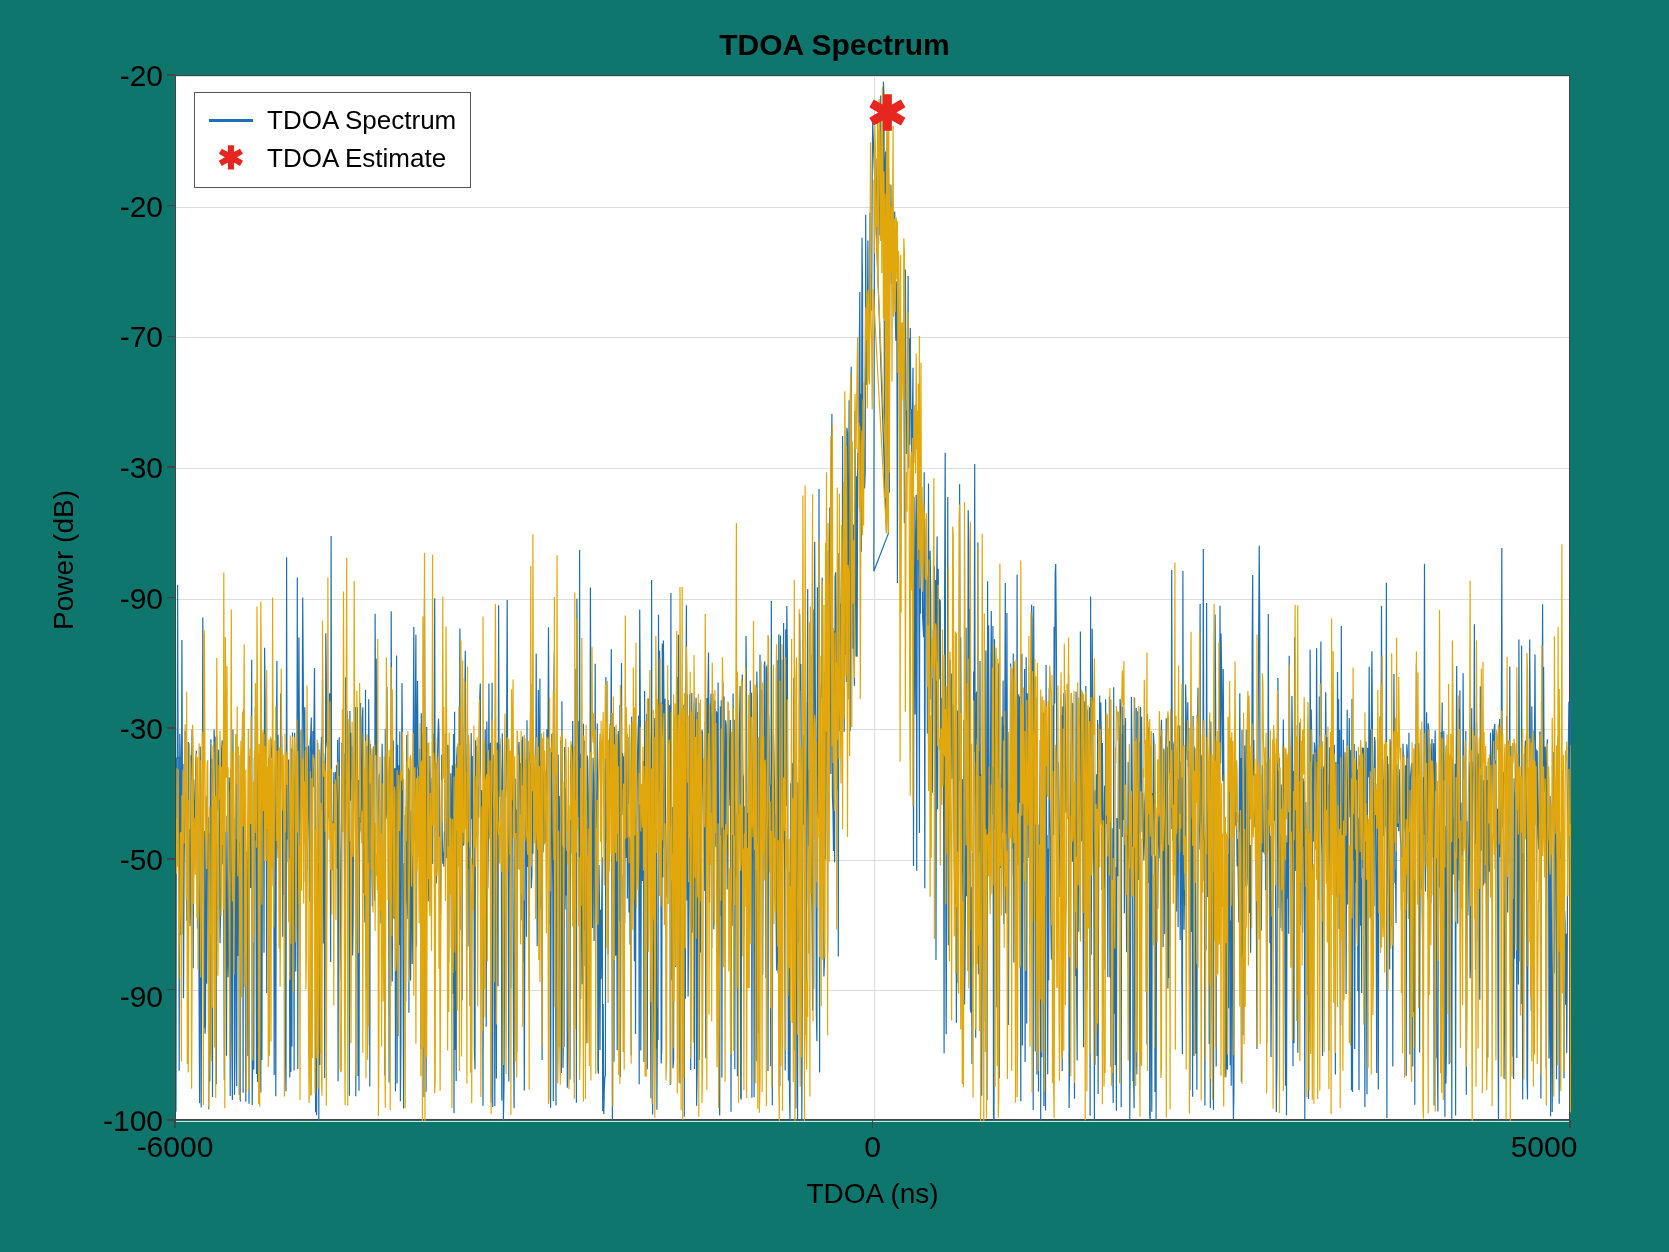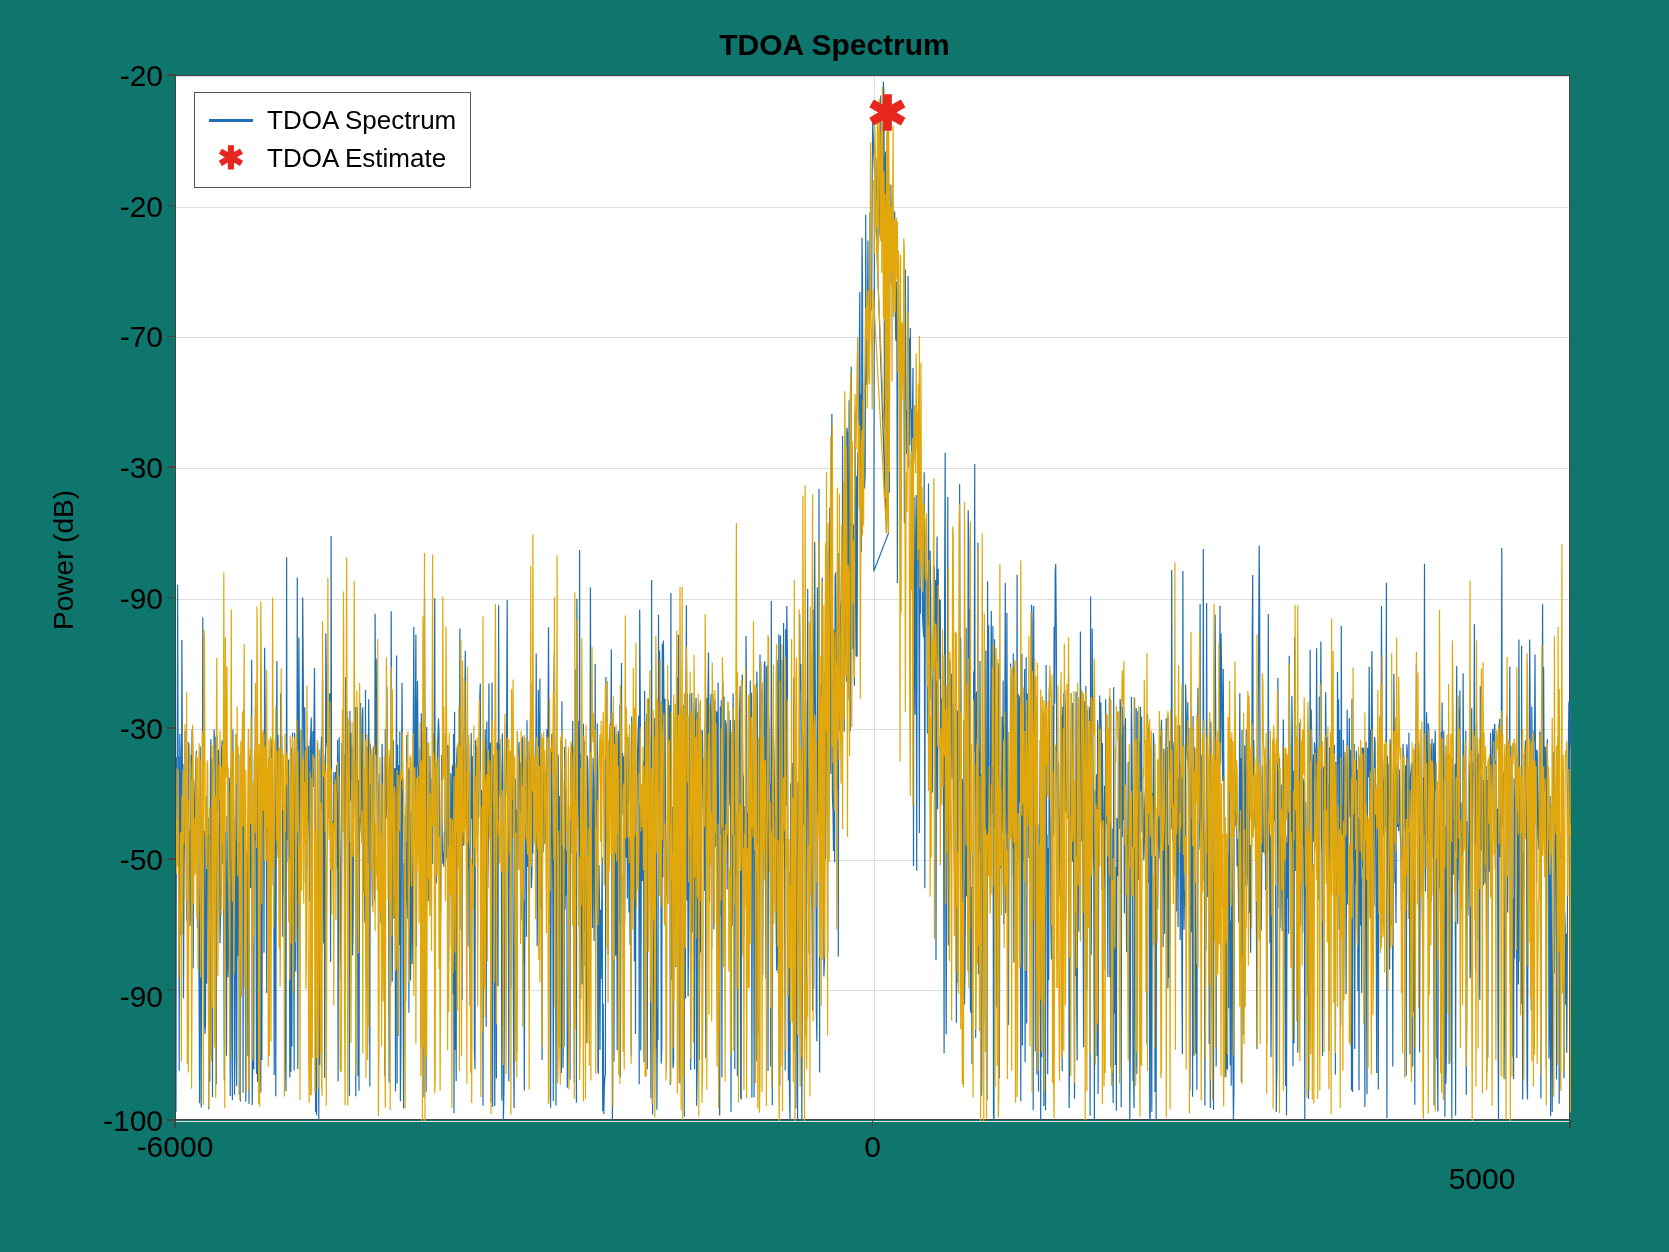"5000" div.tick { left: 1422px -> 1484px; margin-top: 32px -> none }
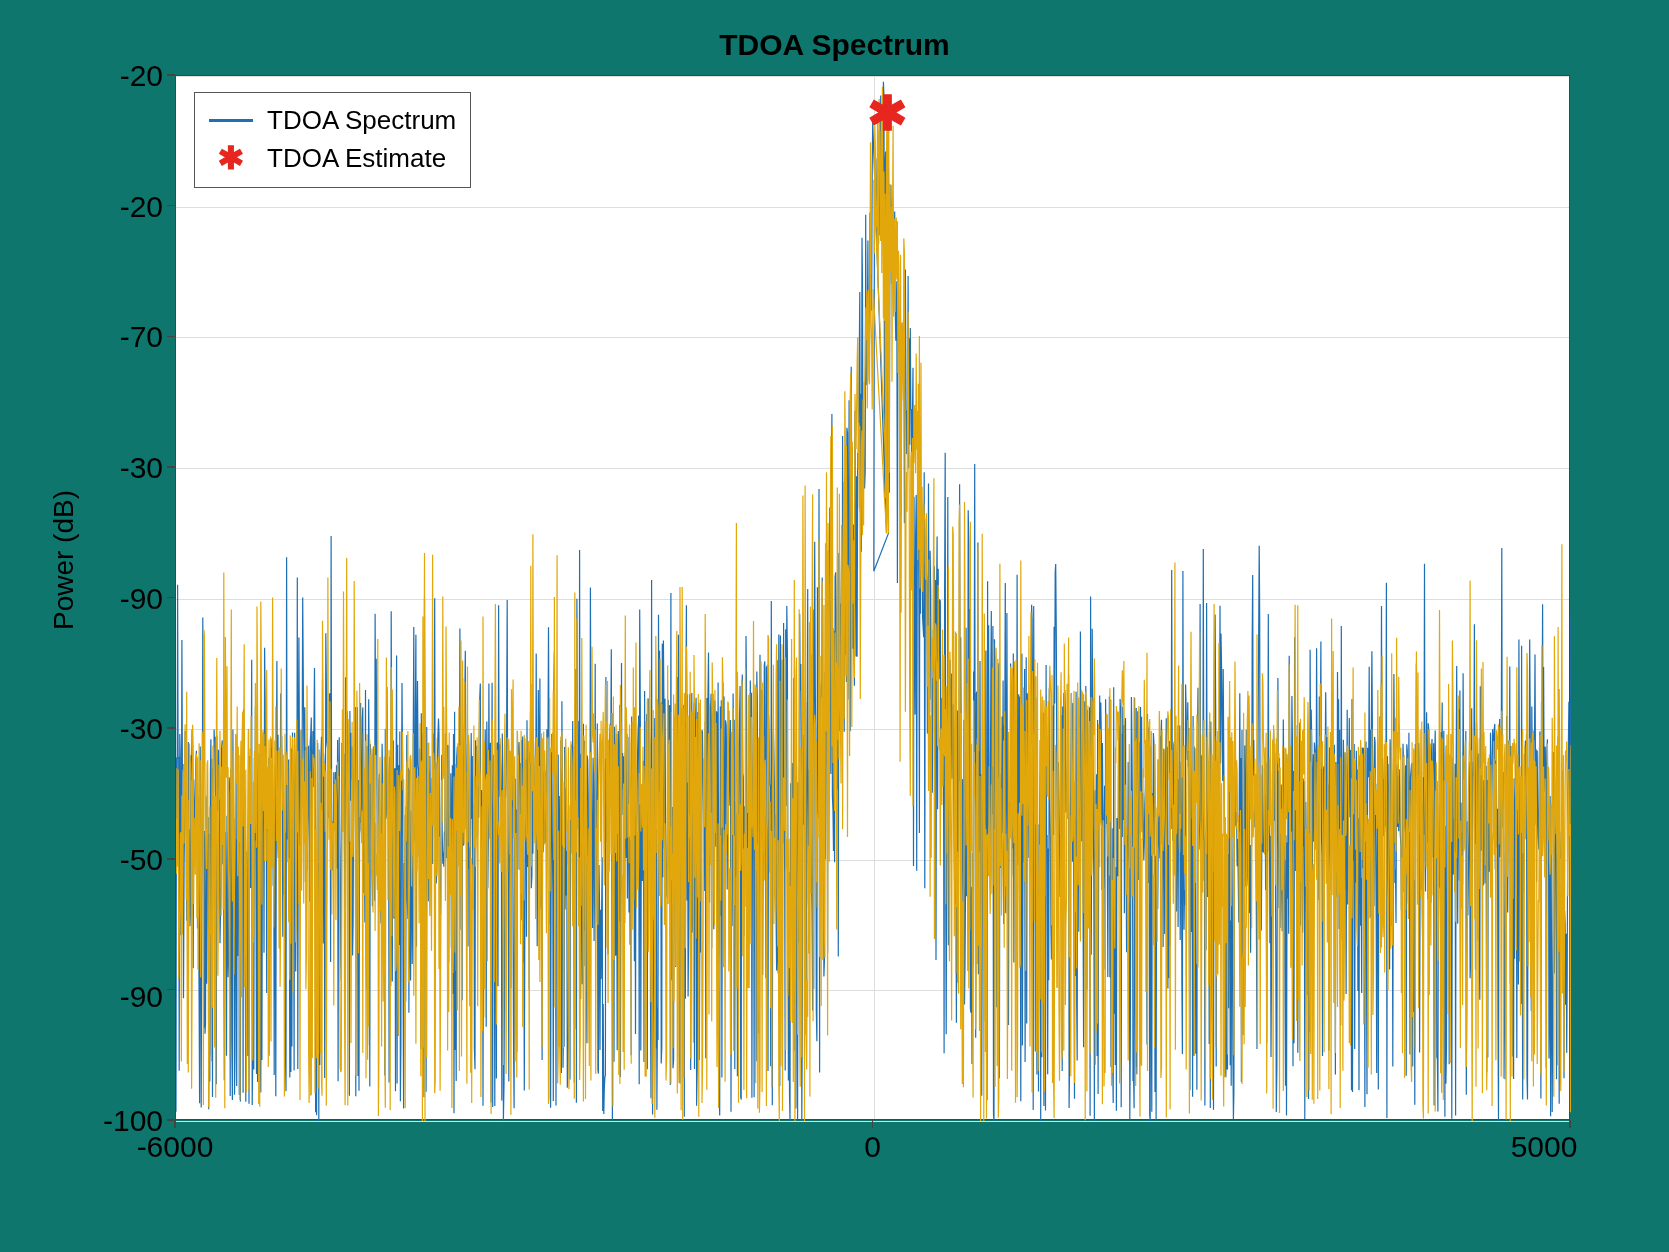"TDOA (ns)" div.xlabel { html: none -> <div>TDOA (ns)</div> }
